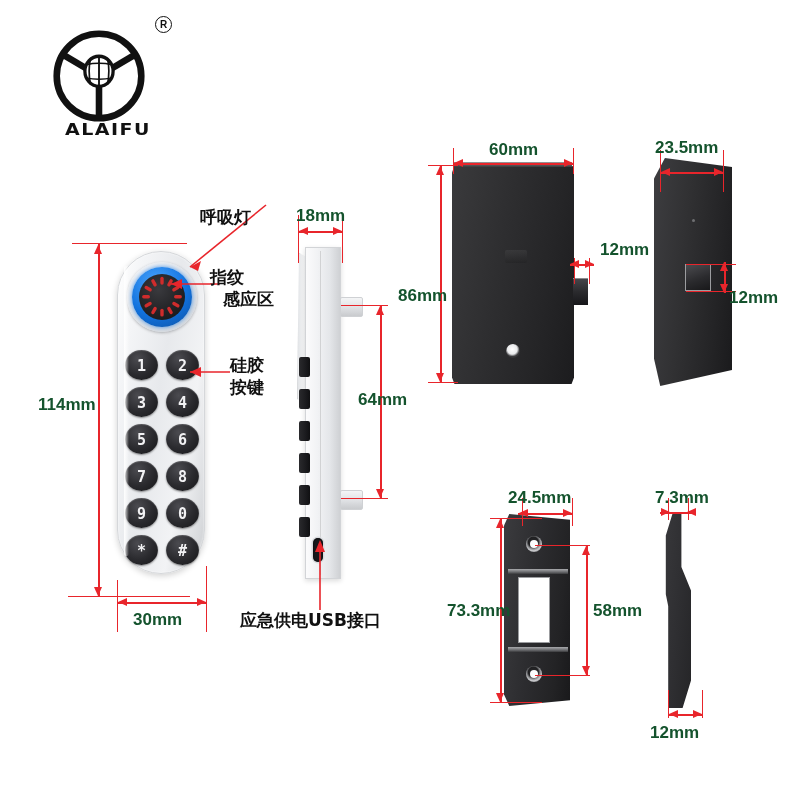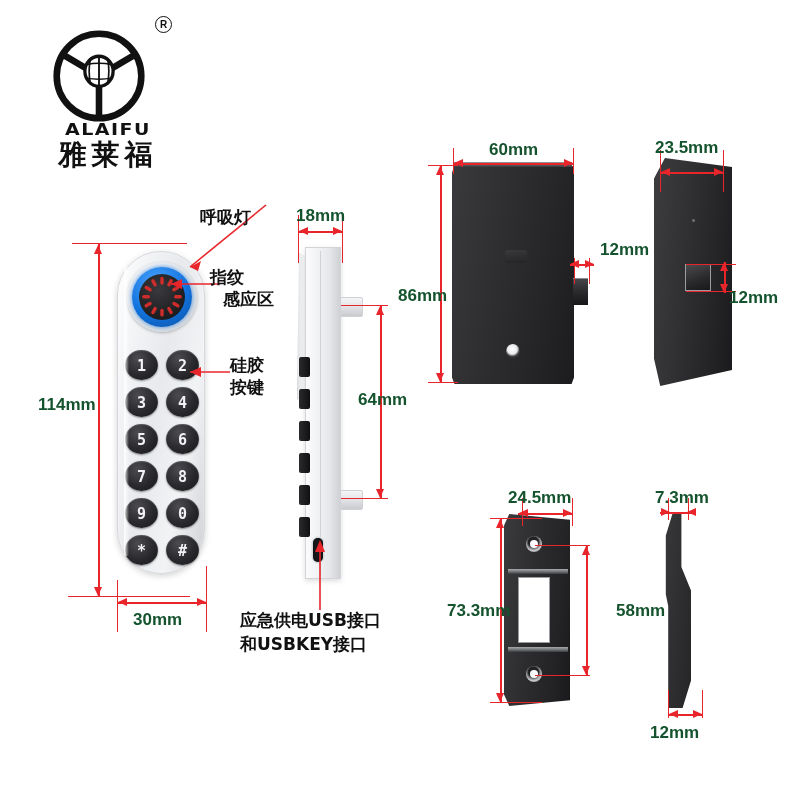"雅莱福" div.logo-cn { html: <div>雅莱福</div> -> none }
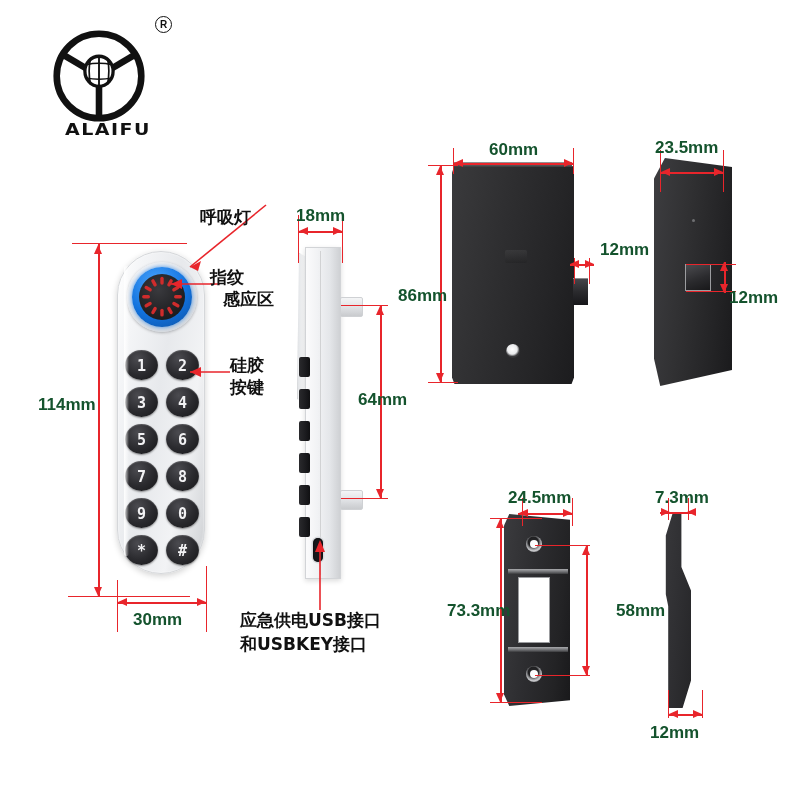"58mm" div.dim-text { margin-left: 23px -> none }
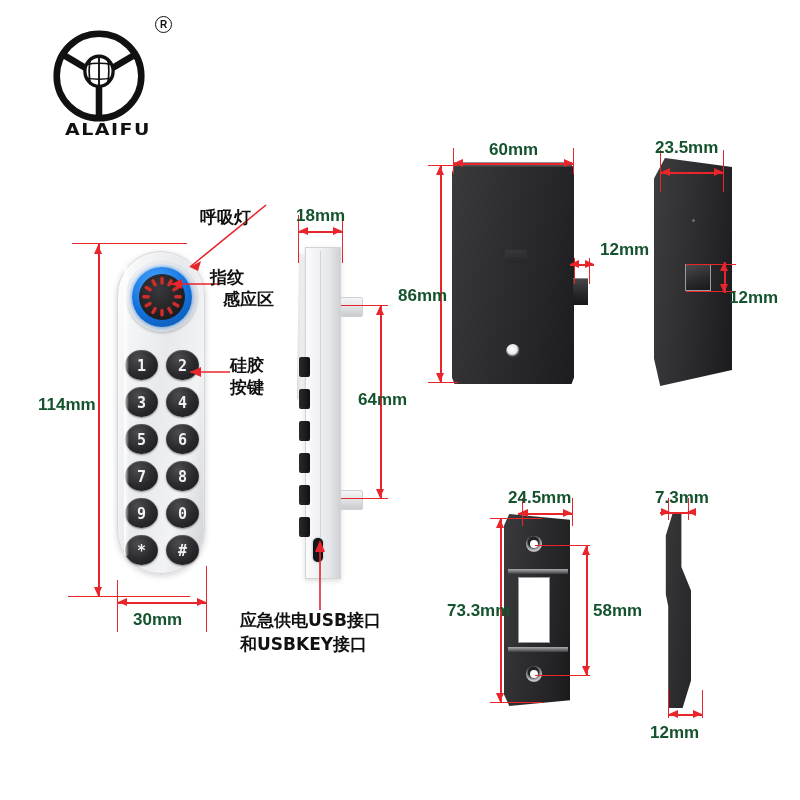"和USBKEY接口" div { html: <div>和USBKEY接口</div> -> none }
